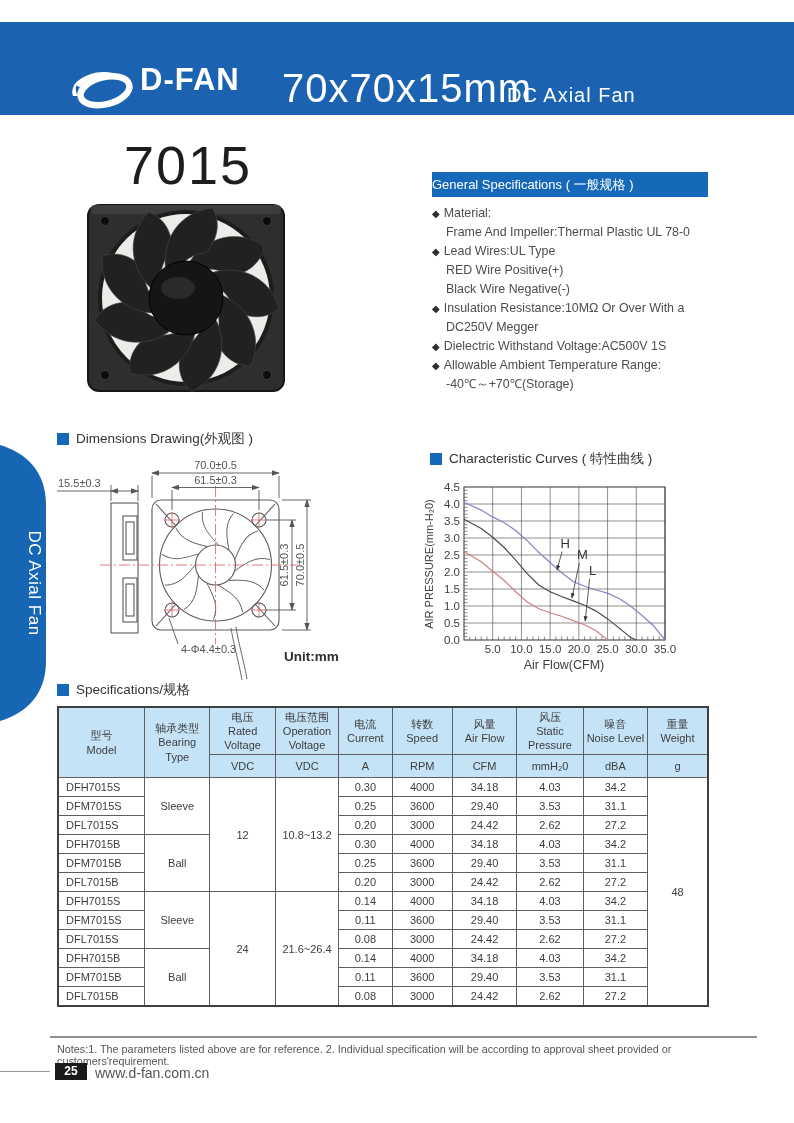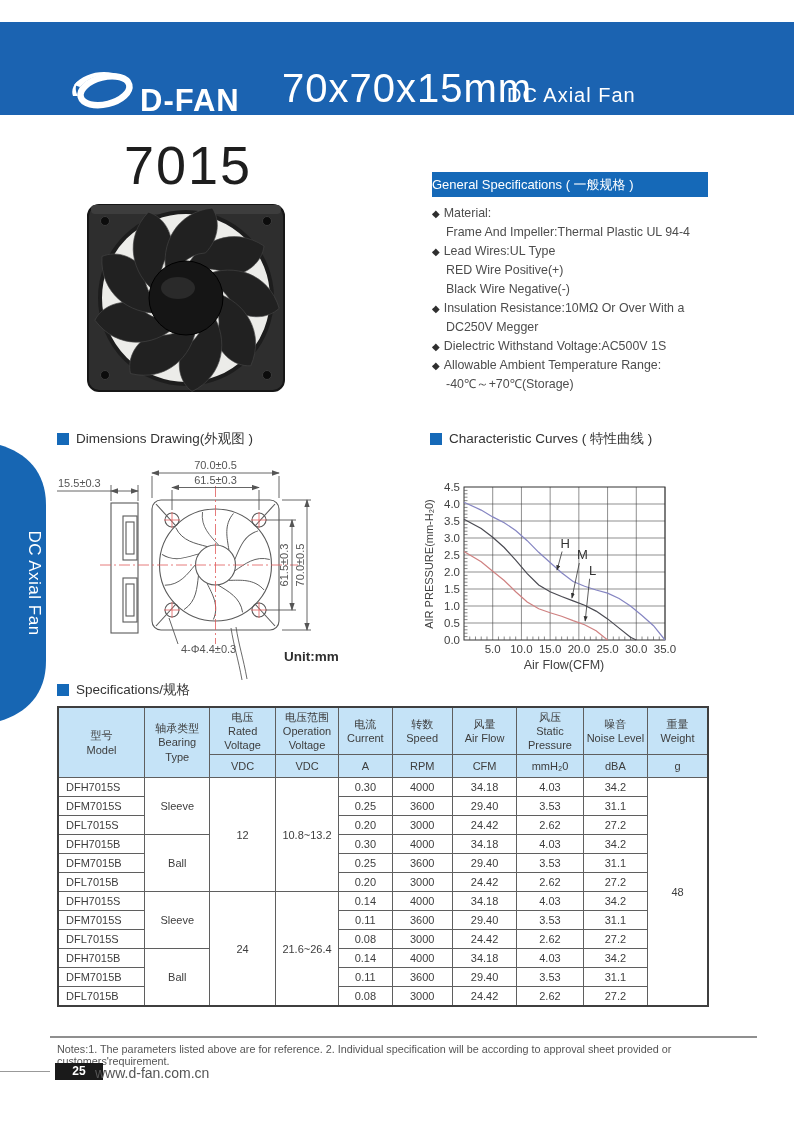"D-FAN" .brand-text { top: 61px -> 40px }
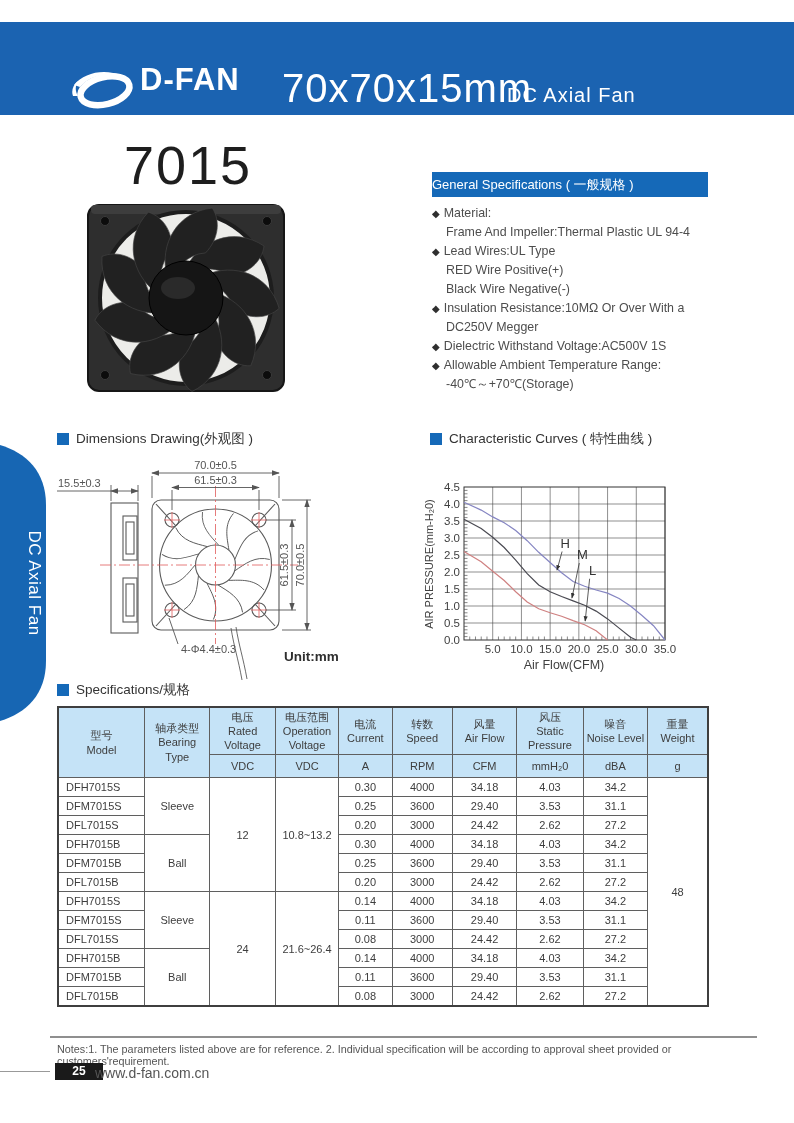"Frame And Impeller:Thermal Plastic UL" span { text: 94-4 -> 78-0 }
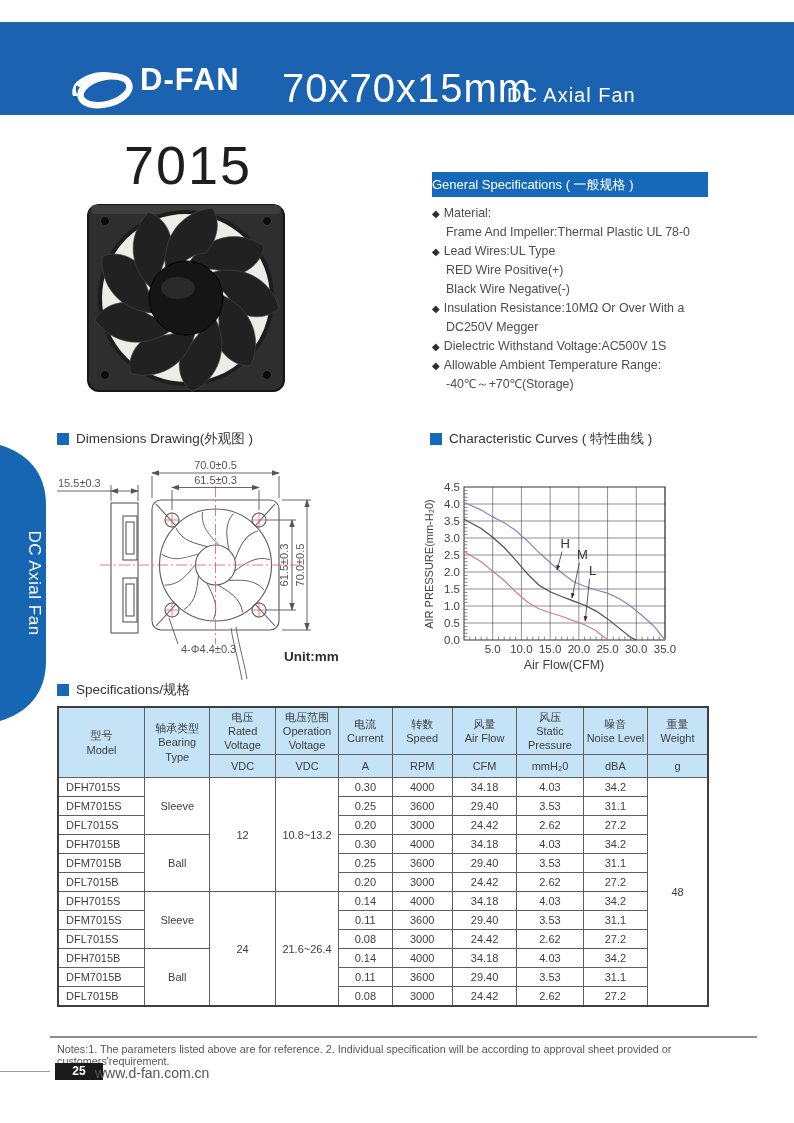"Characteristic Curves ( 特性曲线 )" div.sec-hd { top: 430px -> 450px }
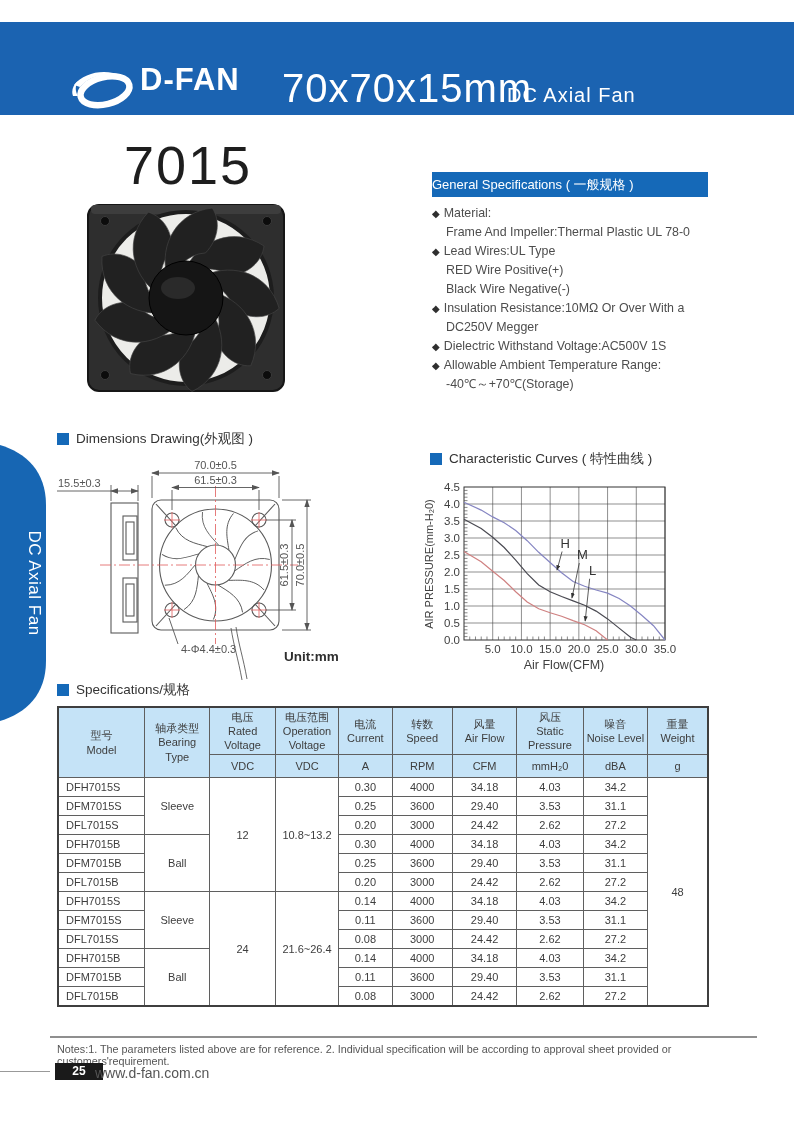"25" .pg-badge { width: 48px -> 32px }
